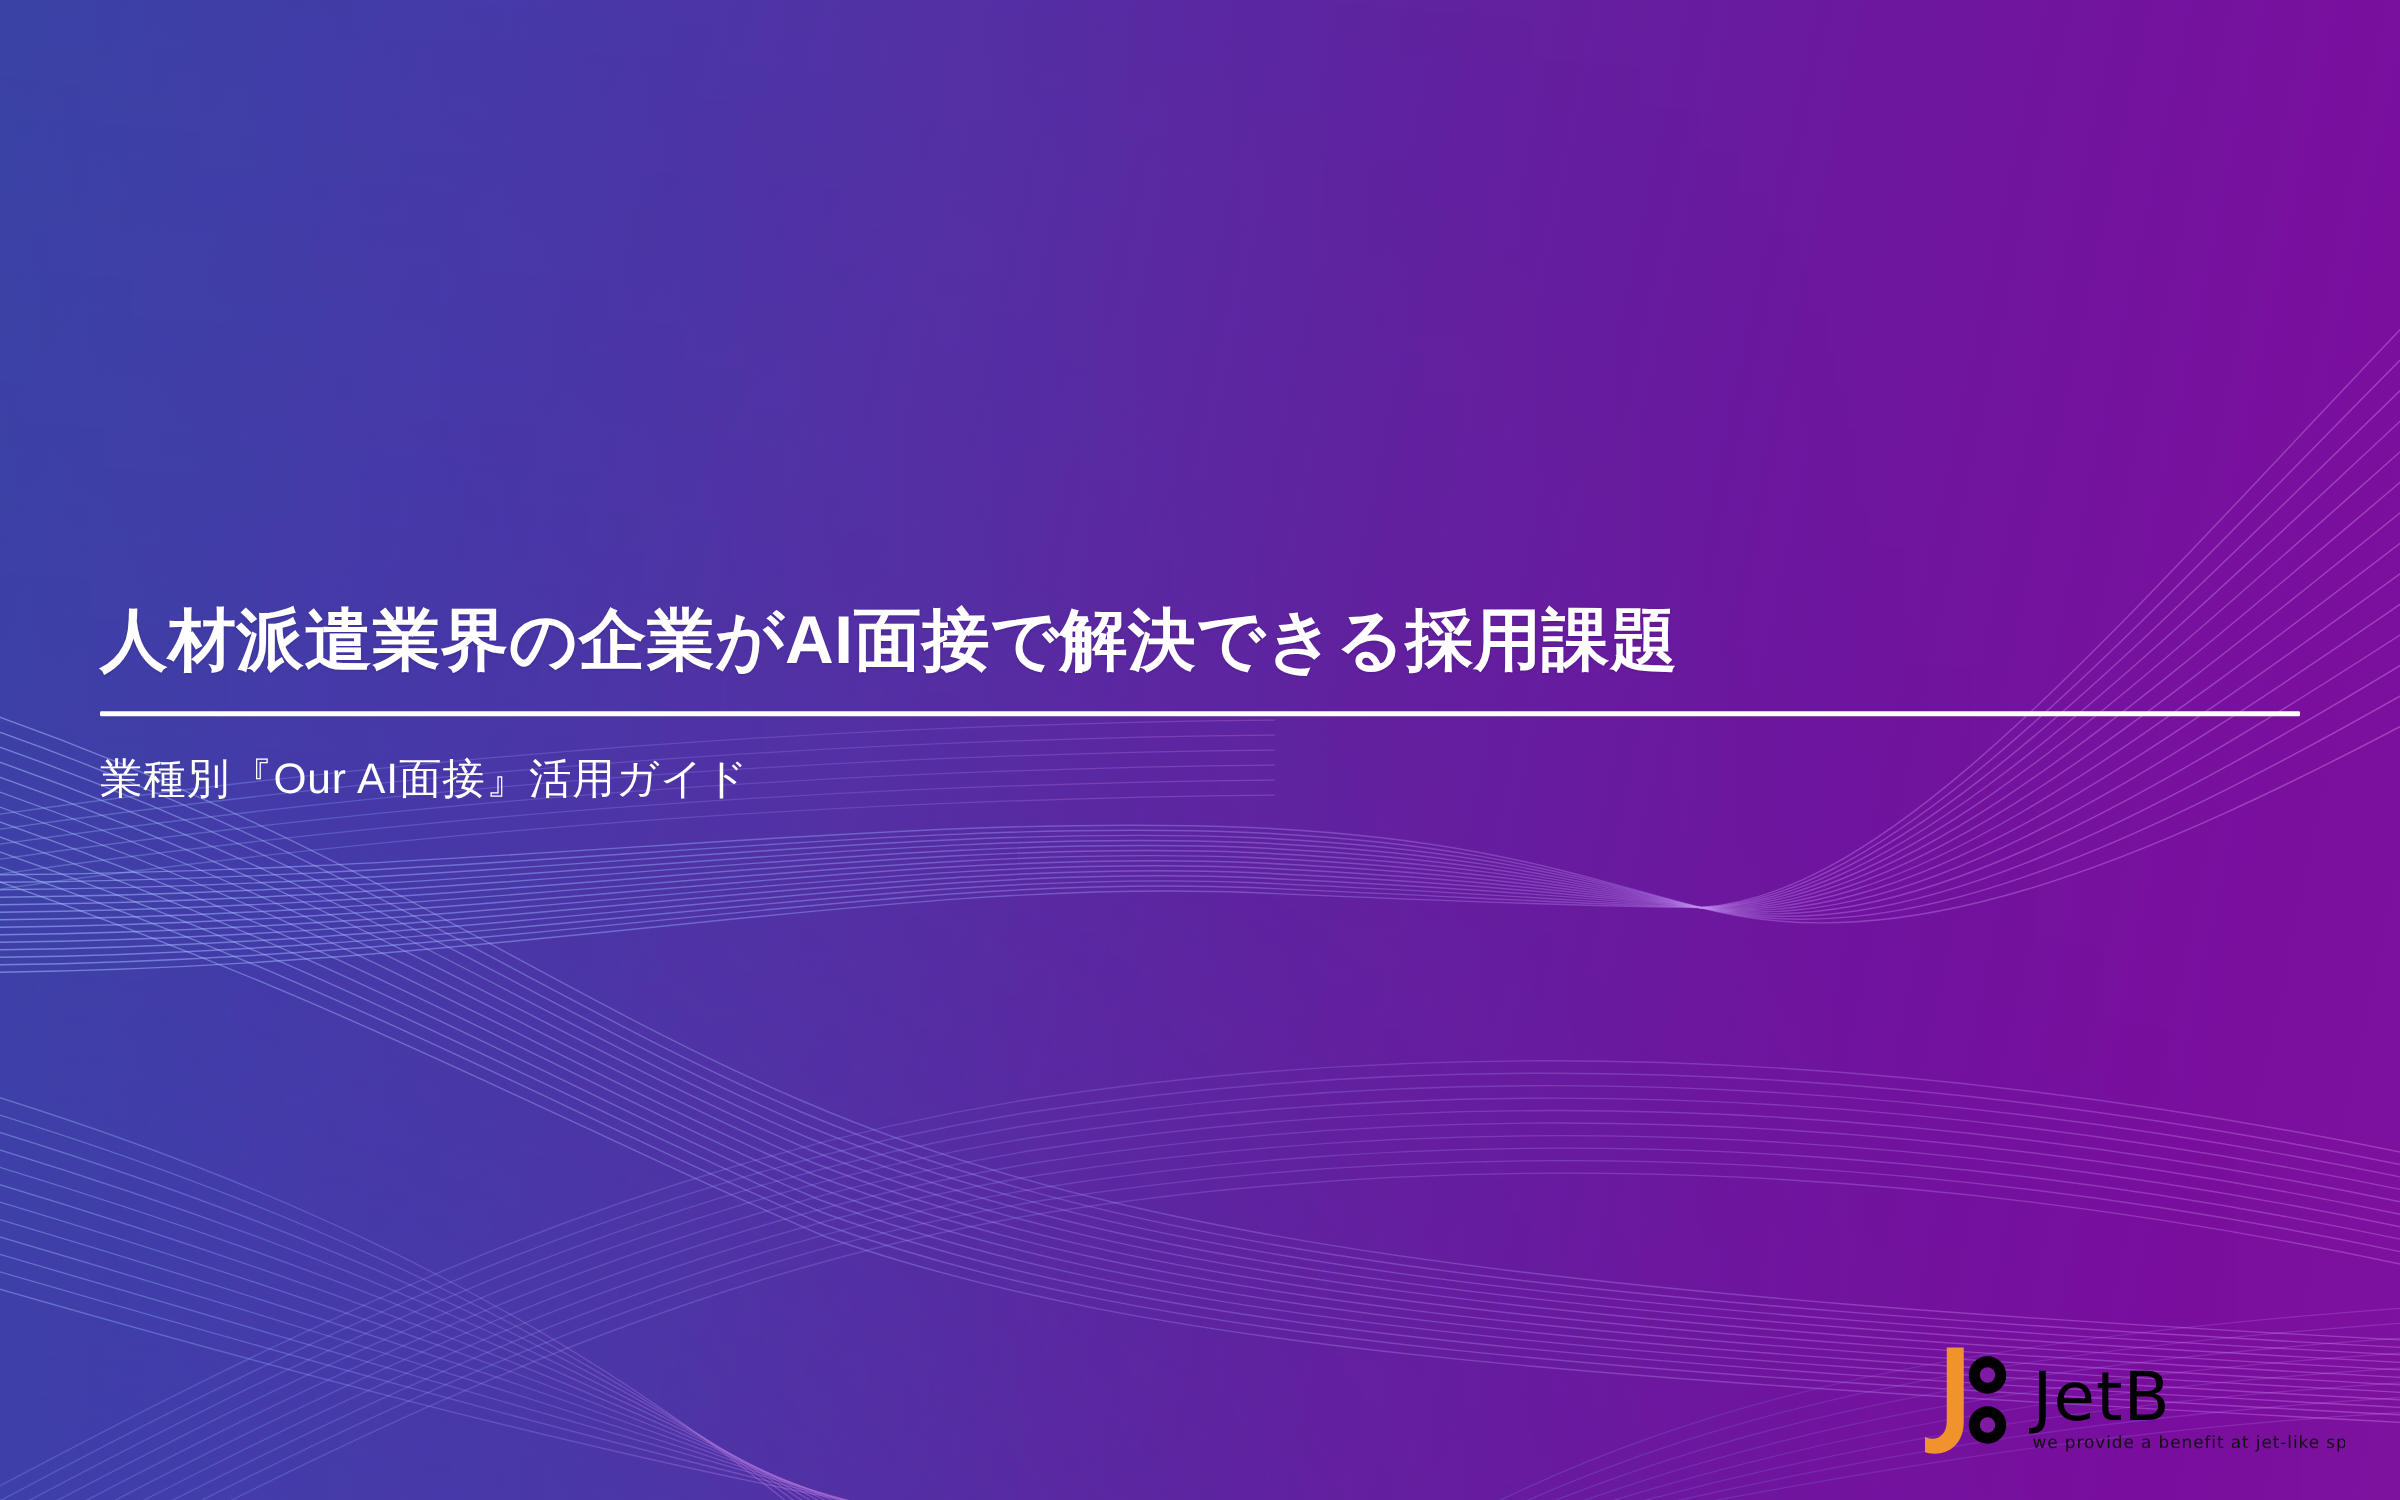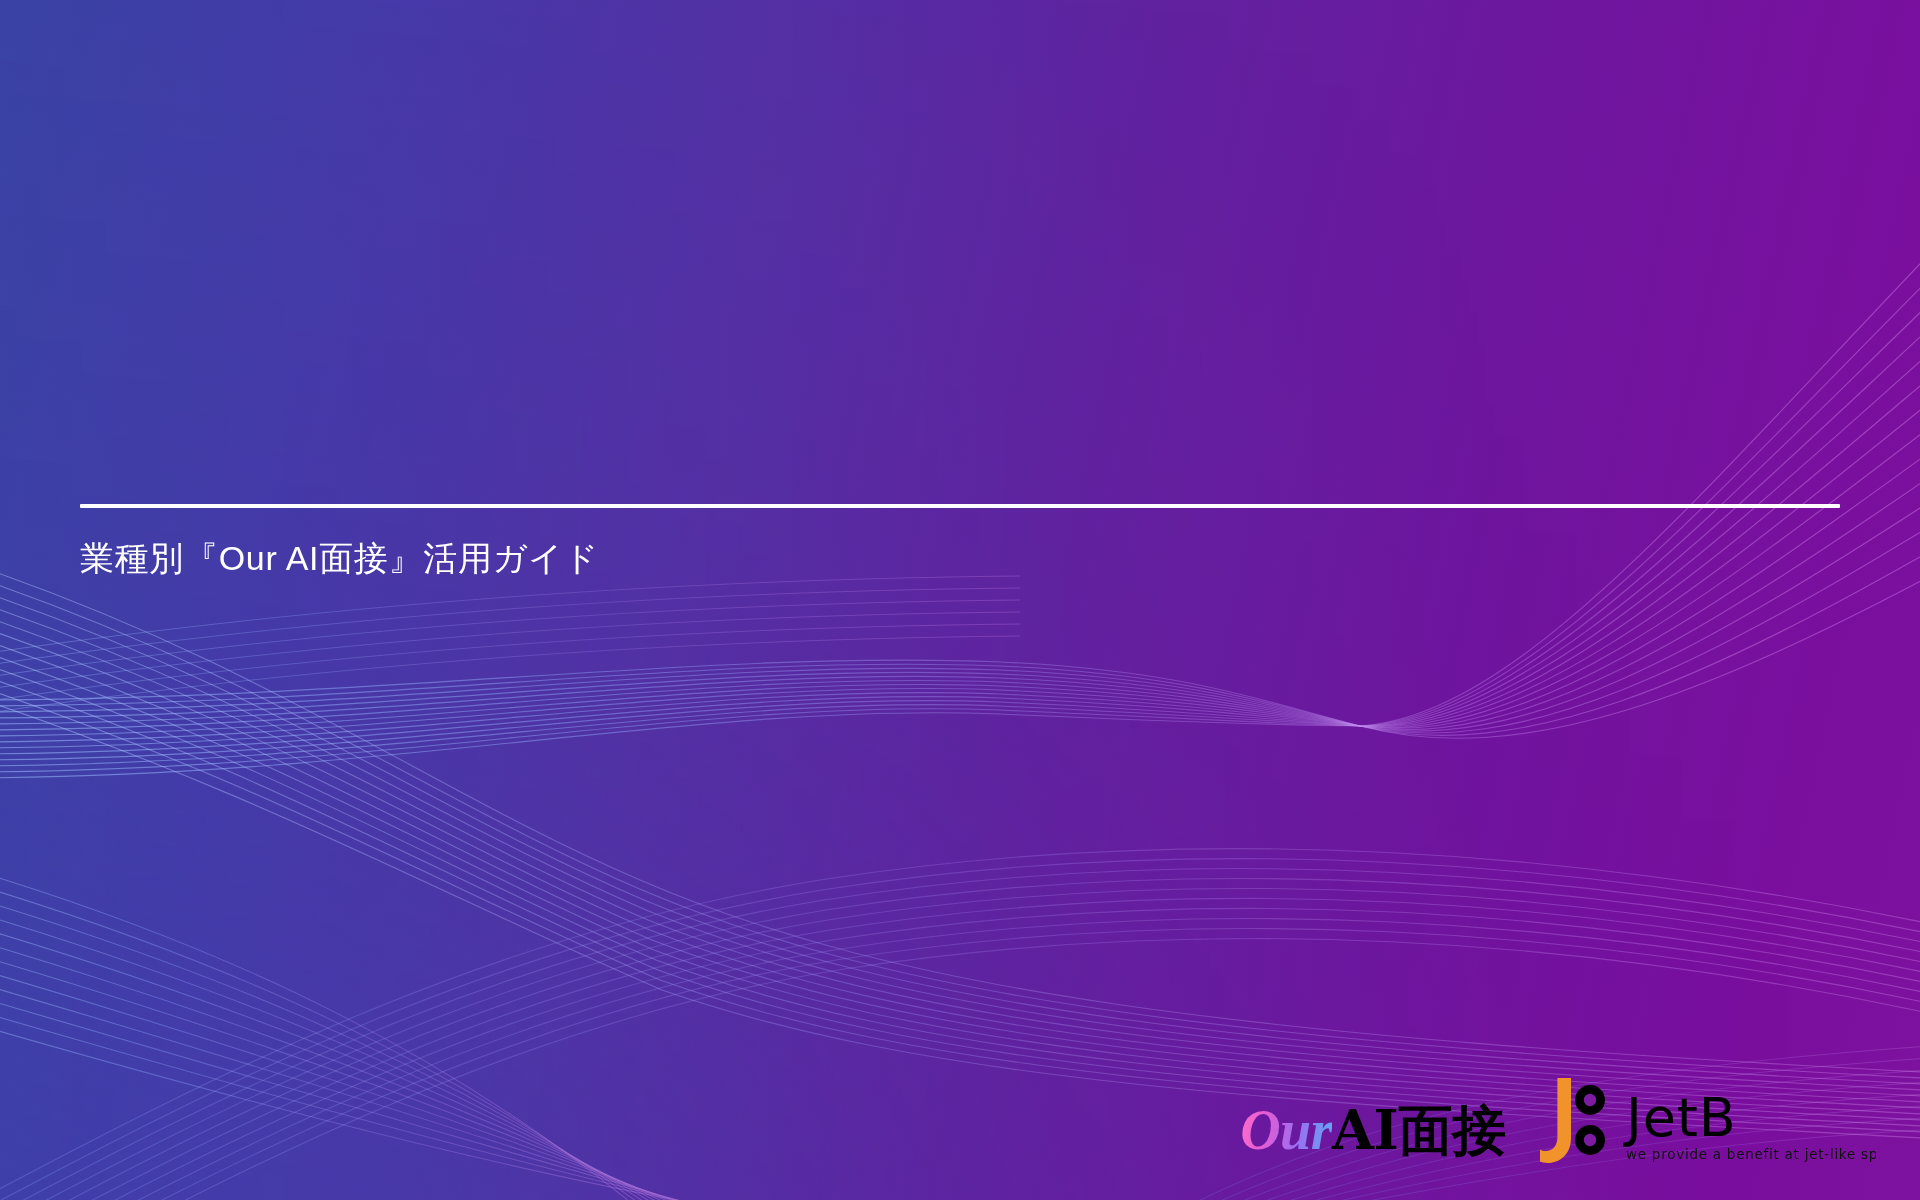"人材派遣業界の企業がAI面接で解決できる採用課題" h1.slide-title { html: none -> <h1>人材派遣業界の企業がAI面接で解決できる採用課題</h1> }
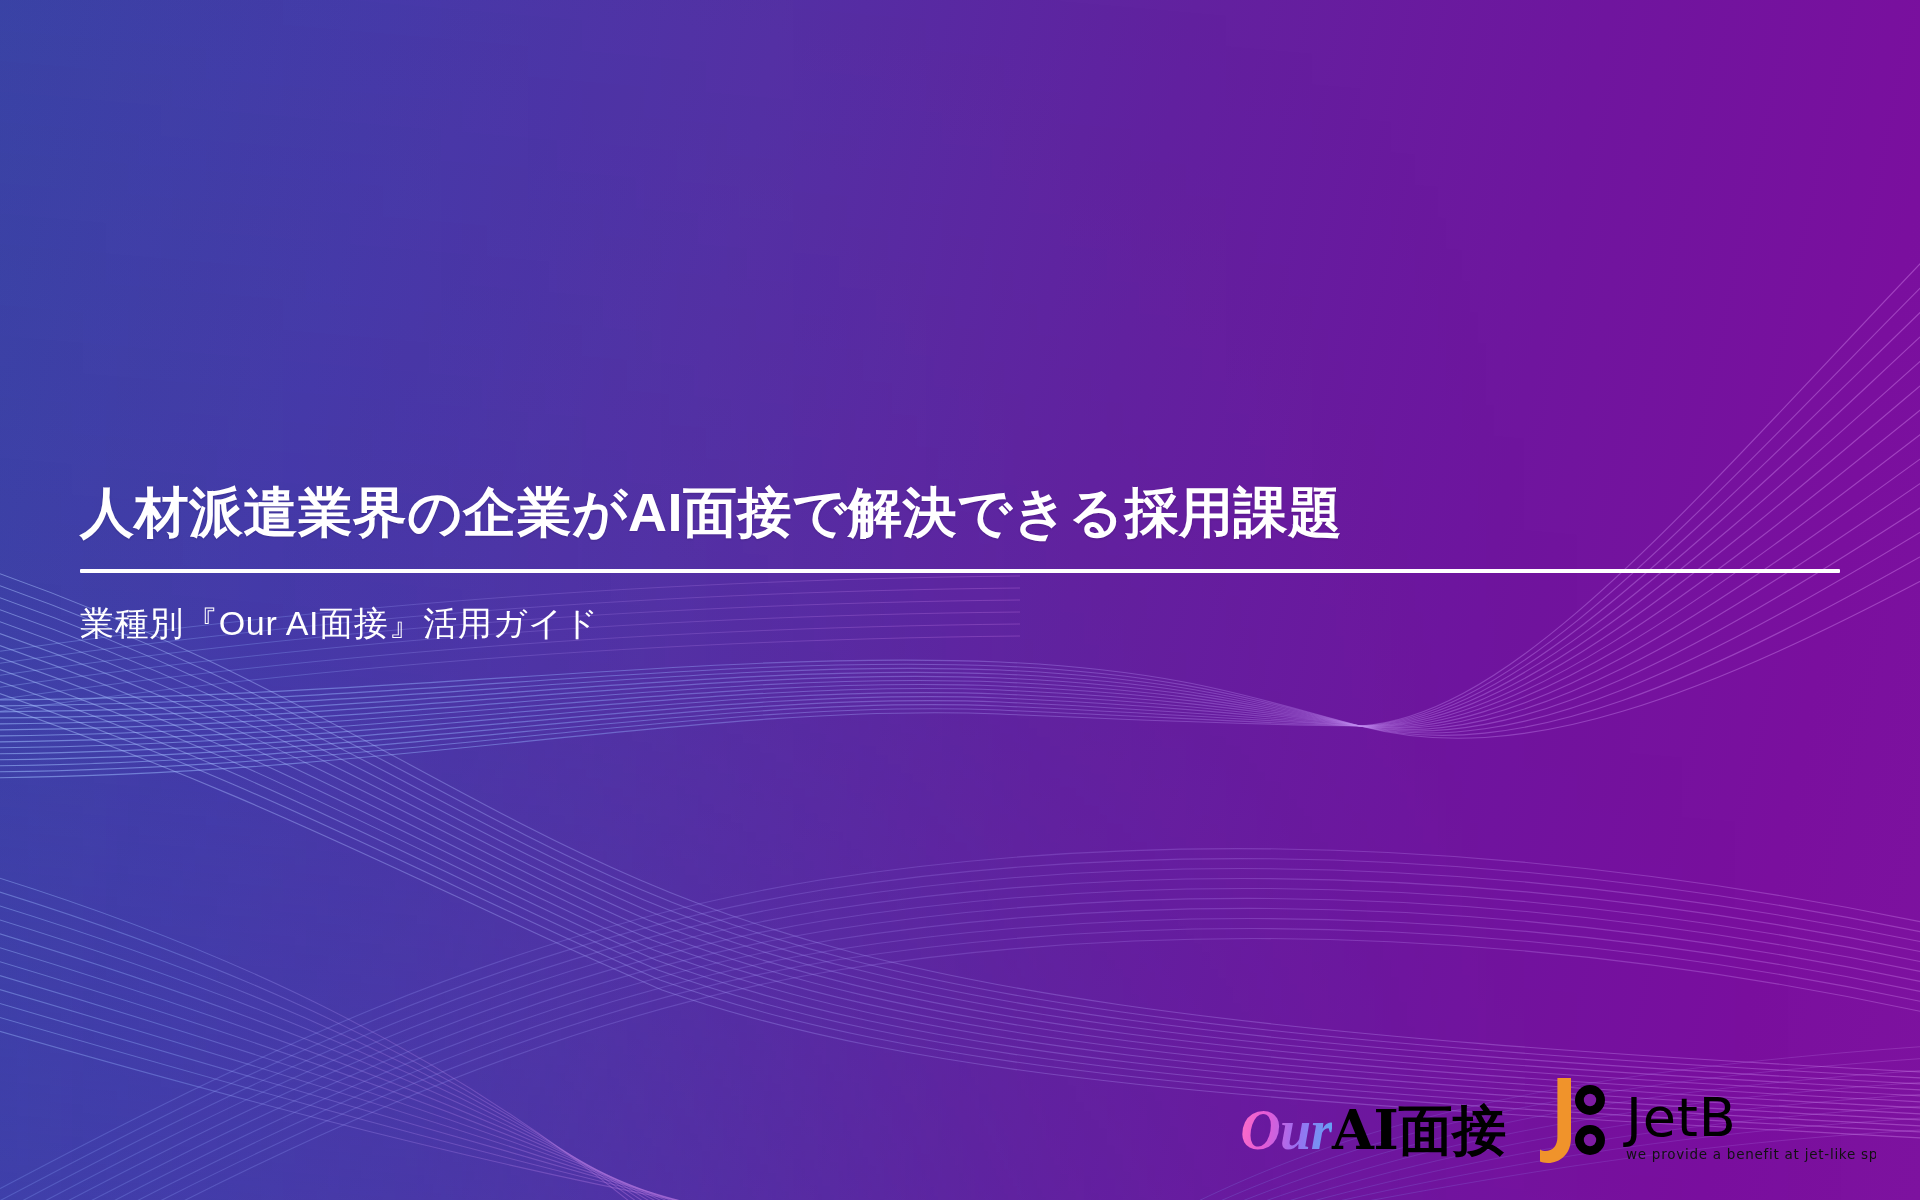"Our" div.logo-ouraimensetsu { html: <div> <span>Our</span> <span>AI面接</span> </div> -> none }
